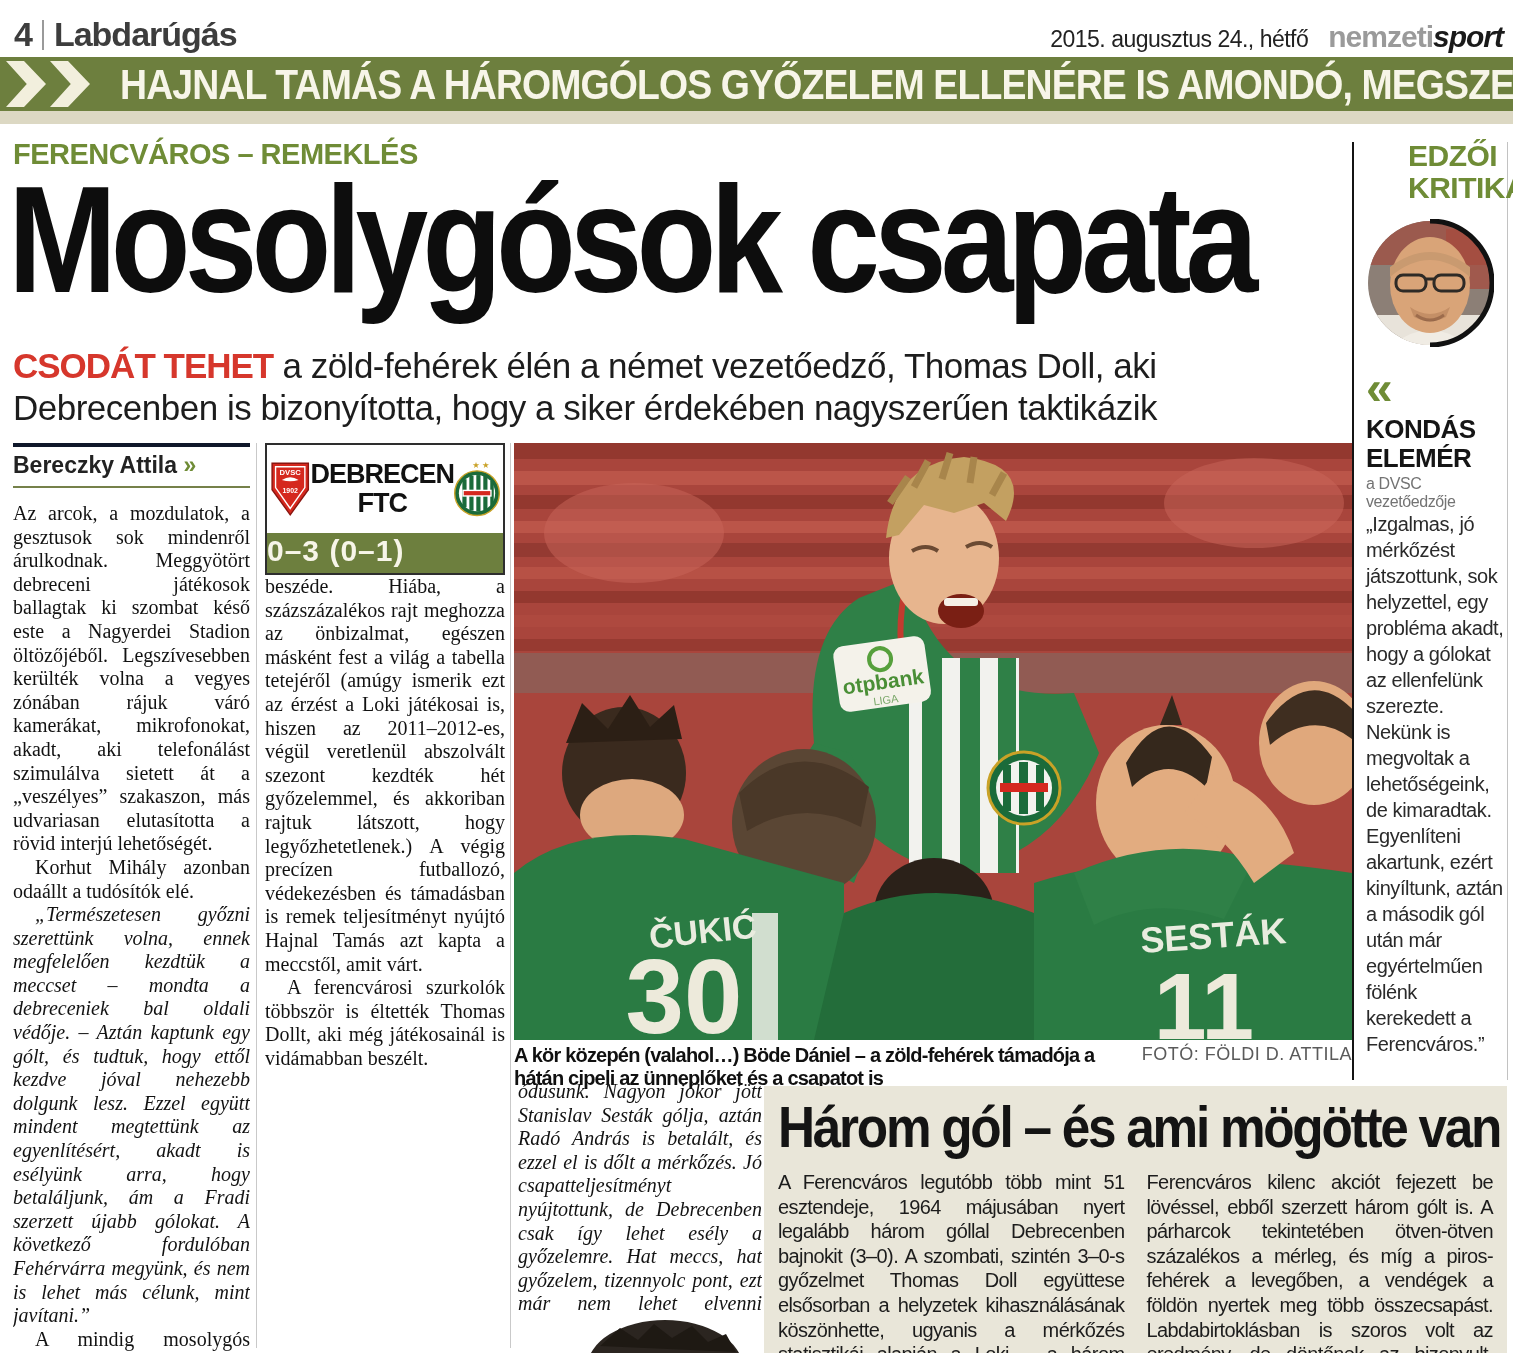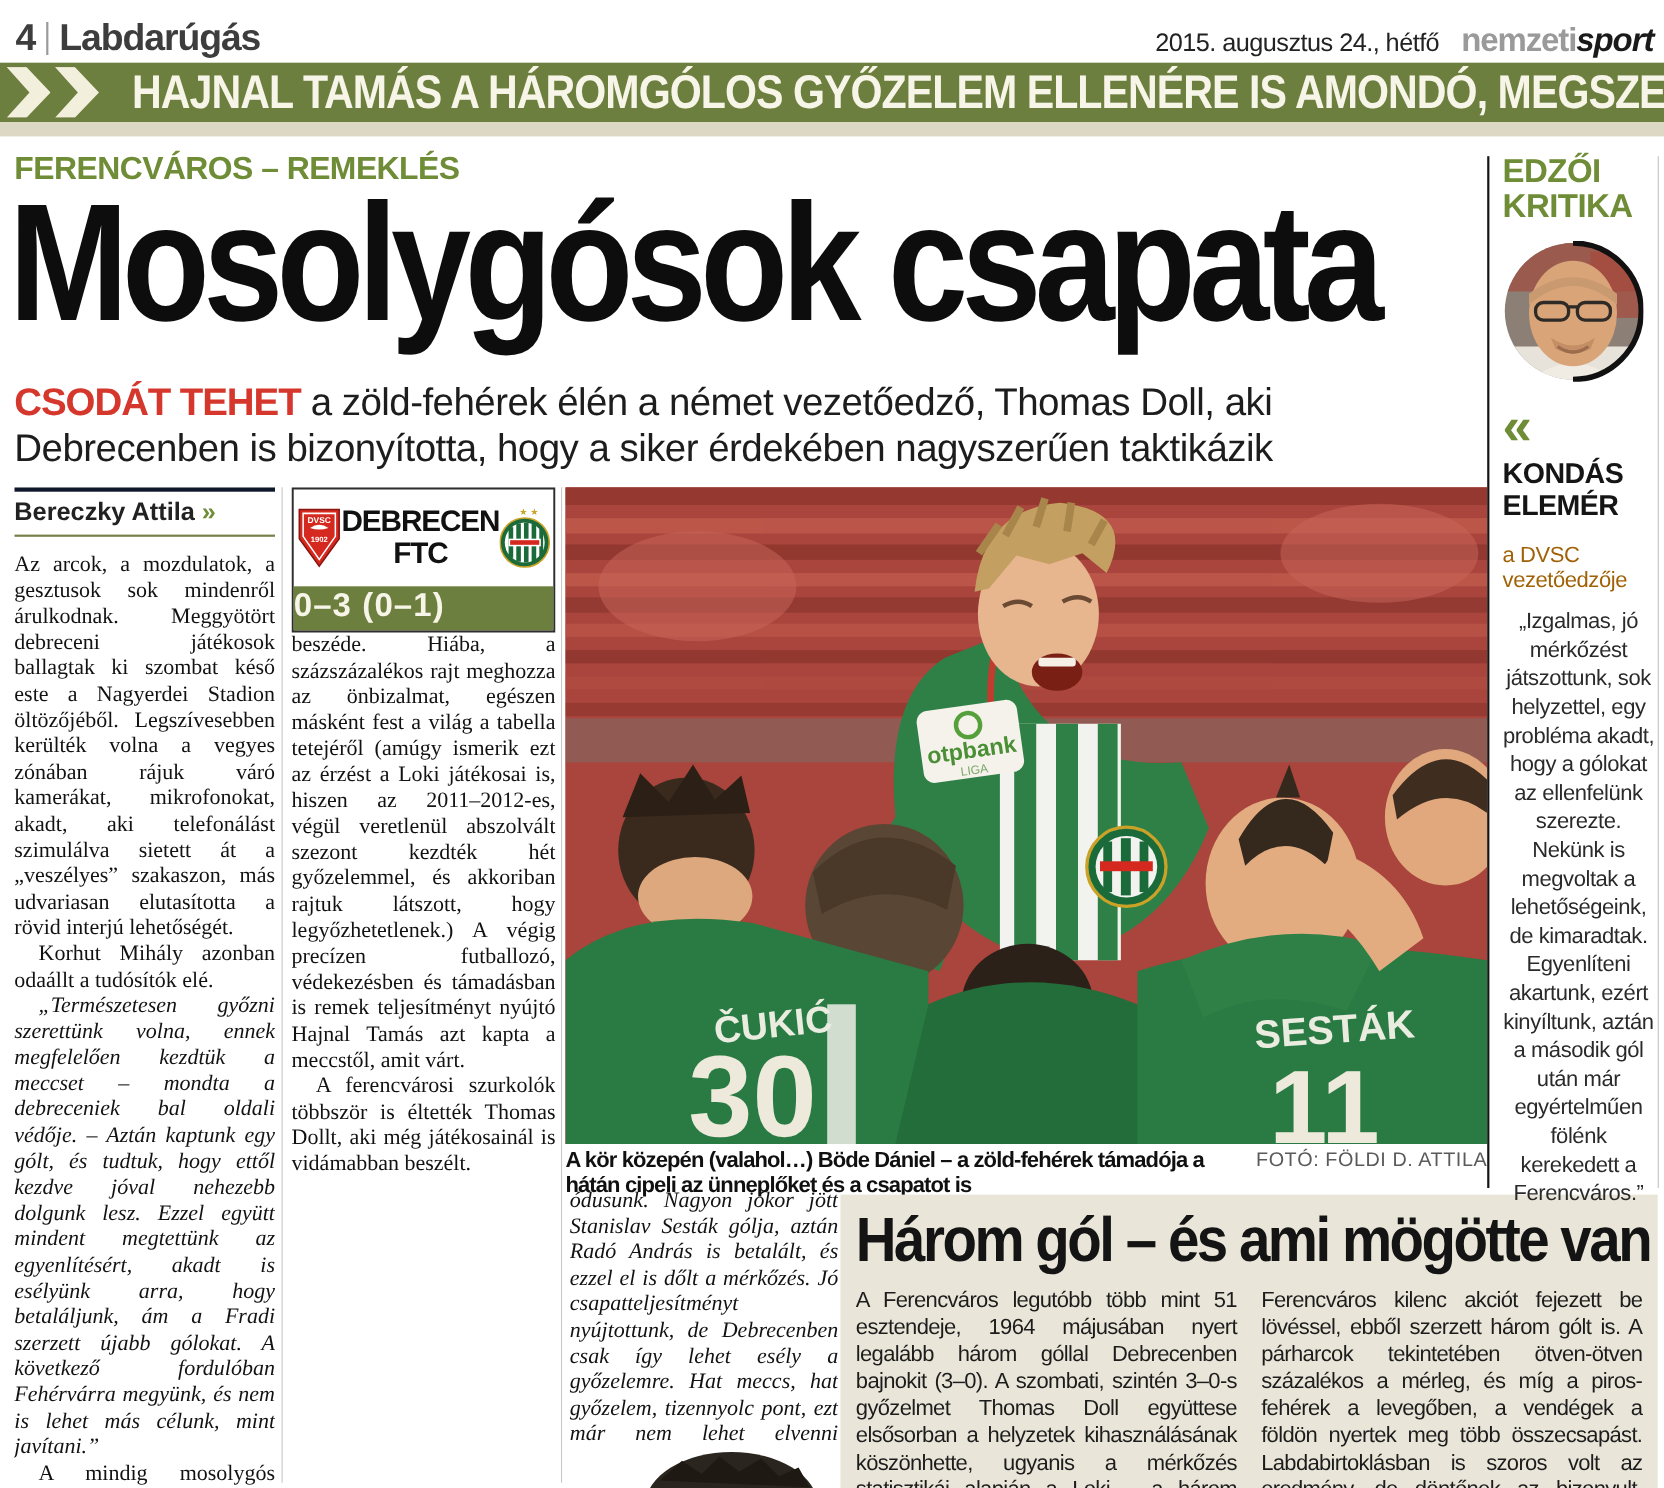"EDZŐI" .sb-title { margin-left: none -> 42px }
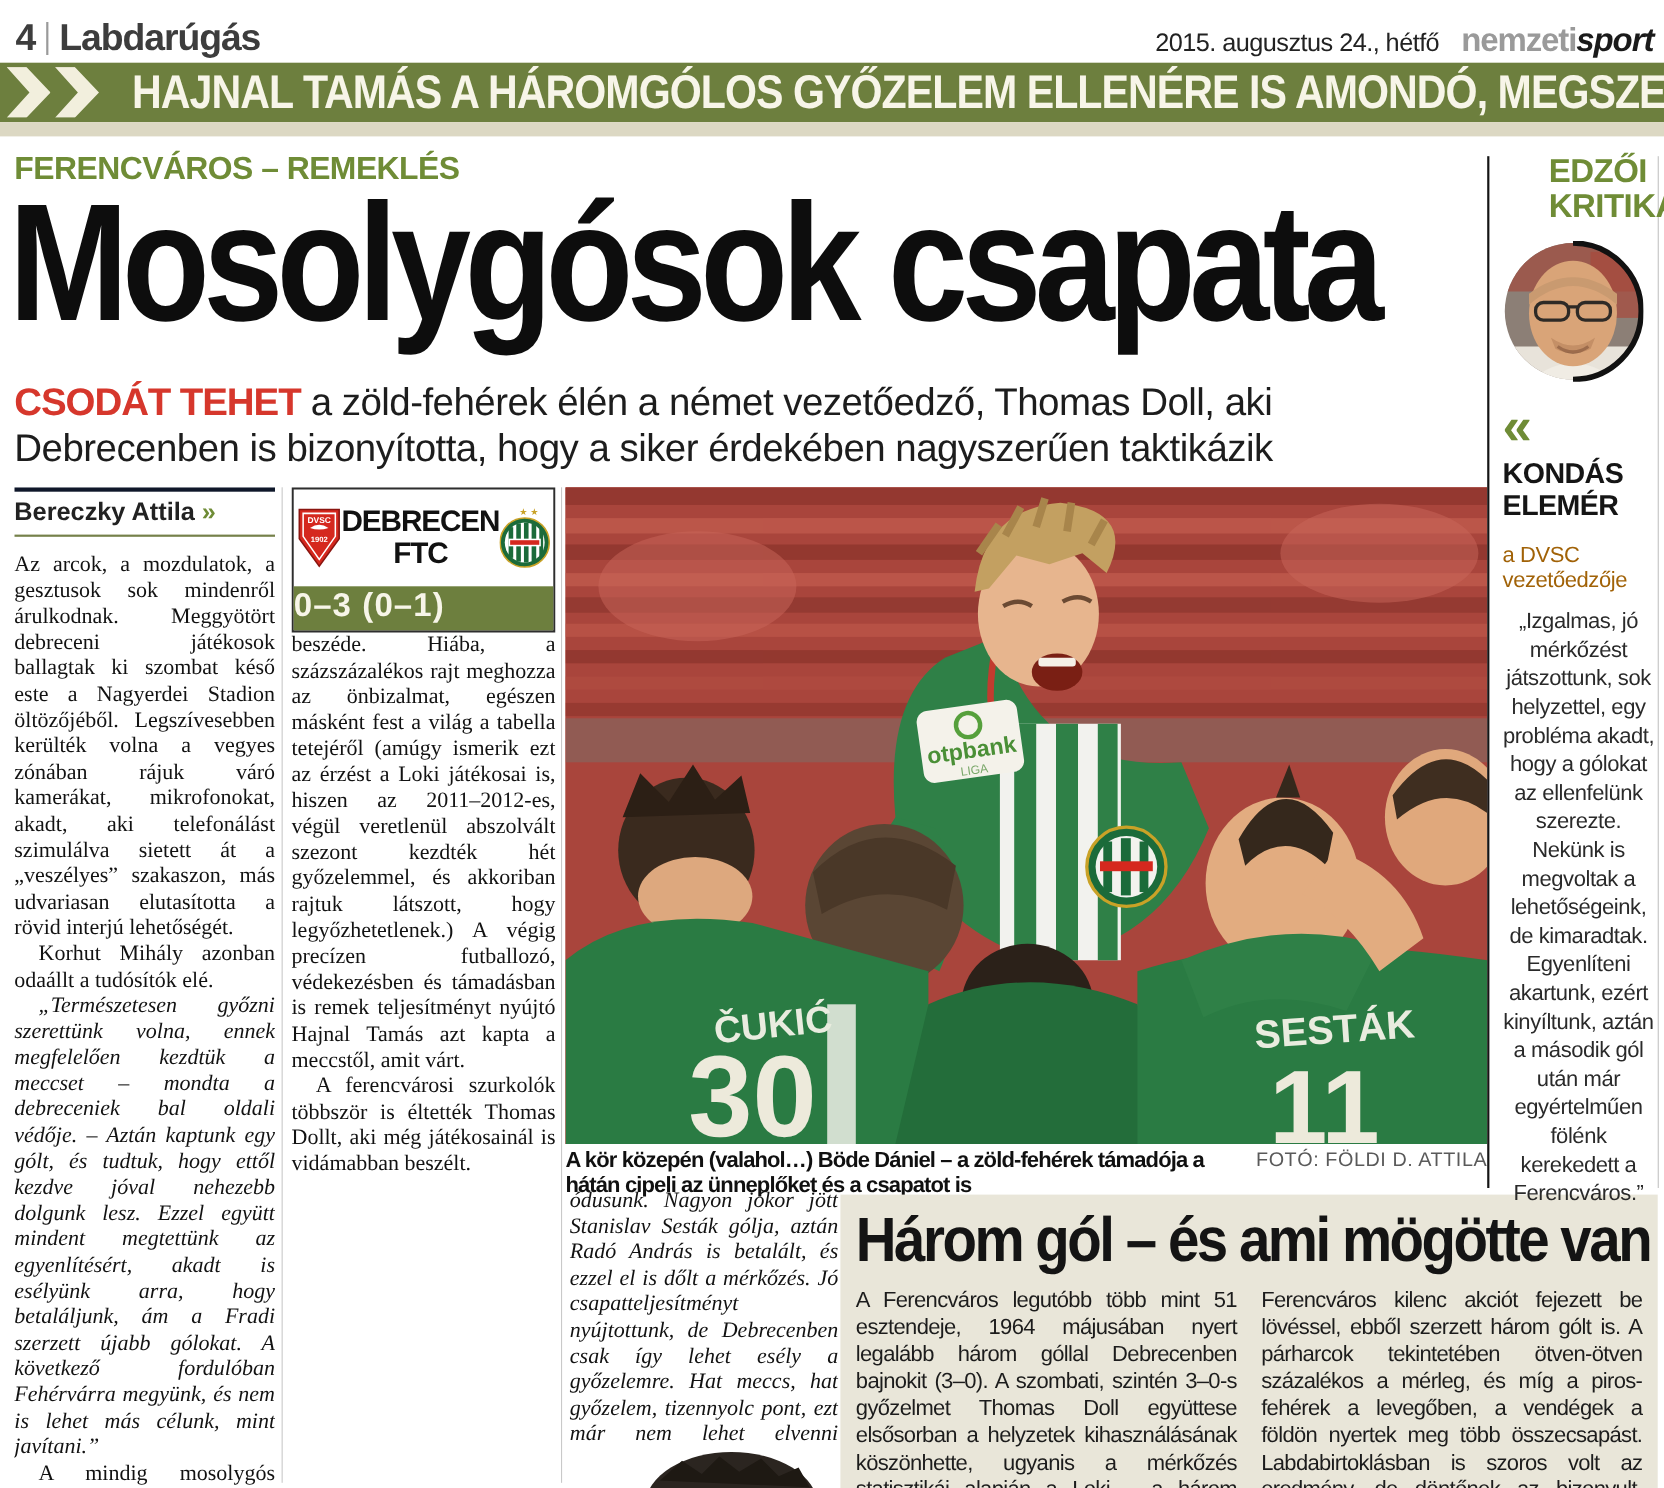"a DVSC vezetőedzője" .sb-role { color: #a16207 -> #737373; font-size: 20px -> 16px; margin-top: 20px -> 2px }
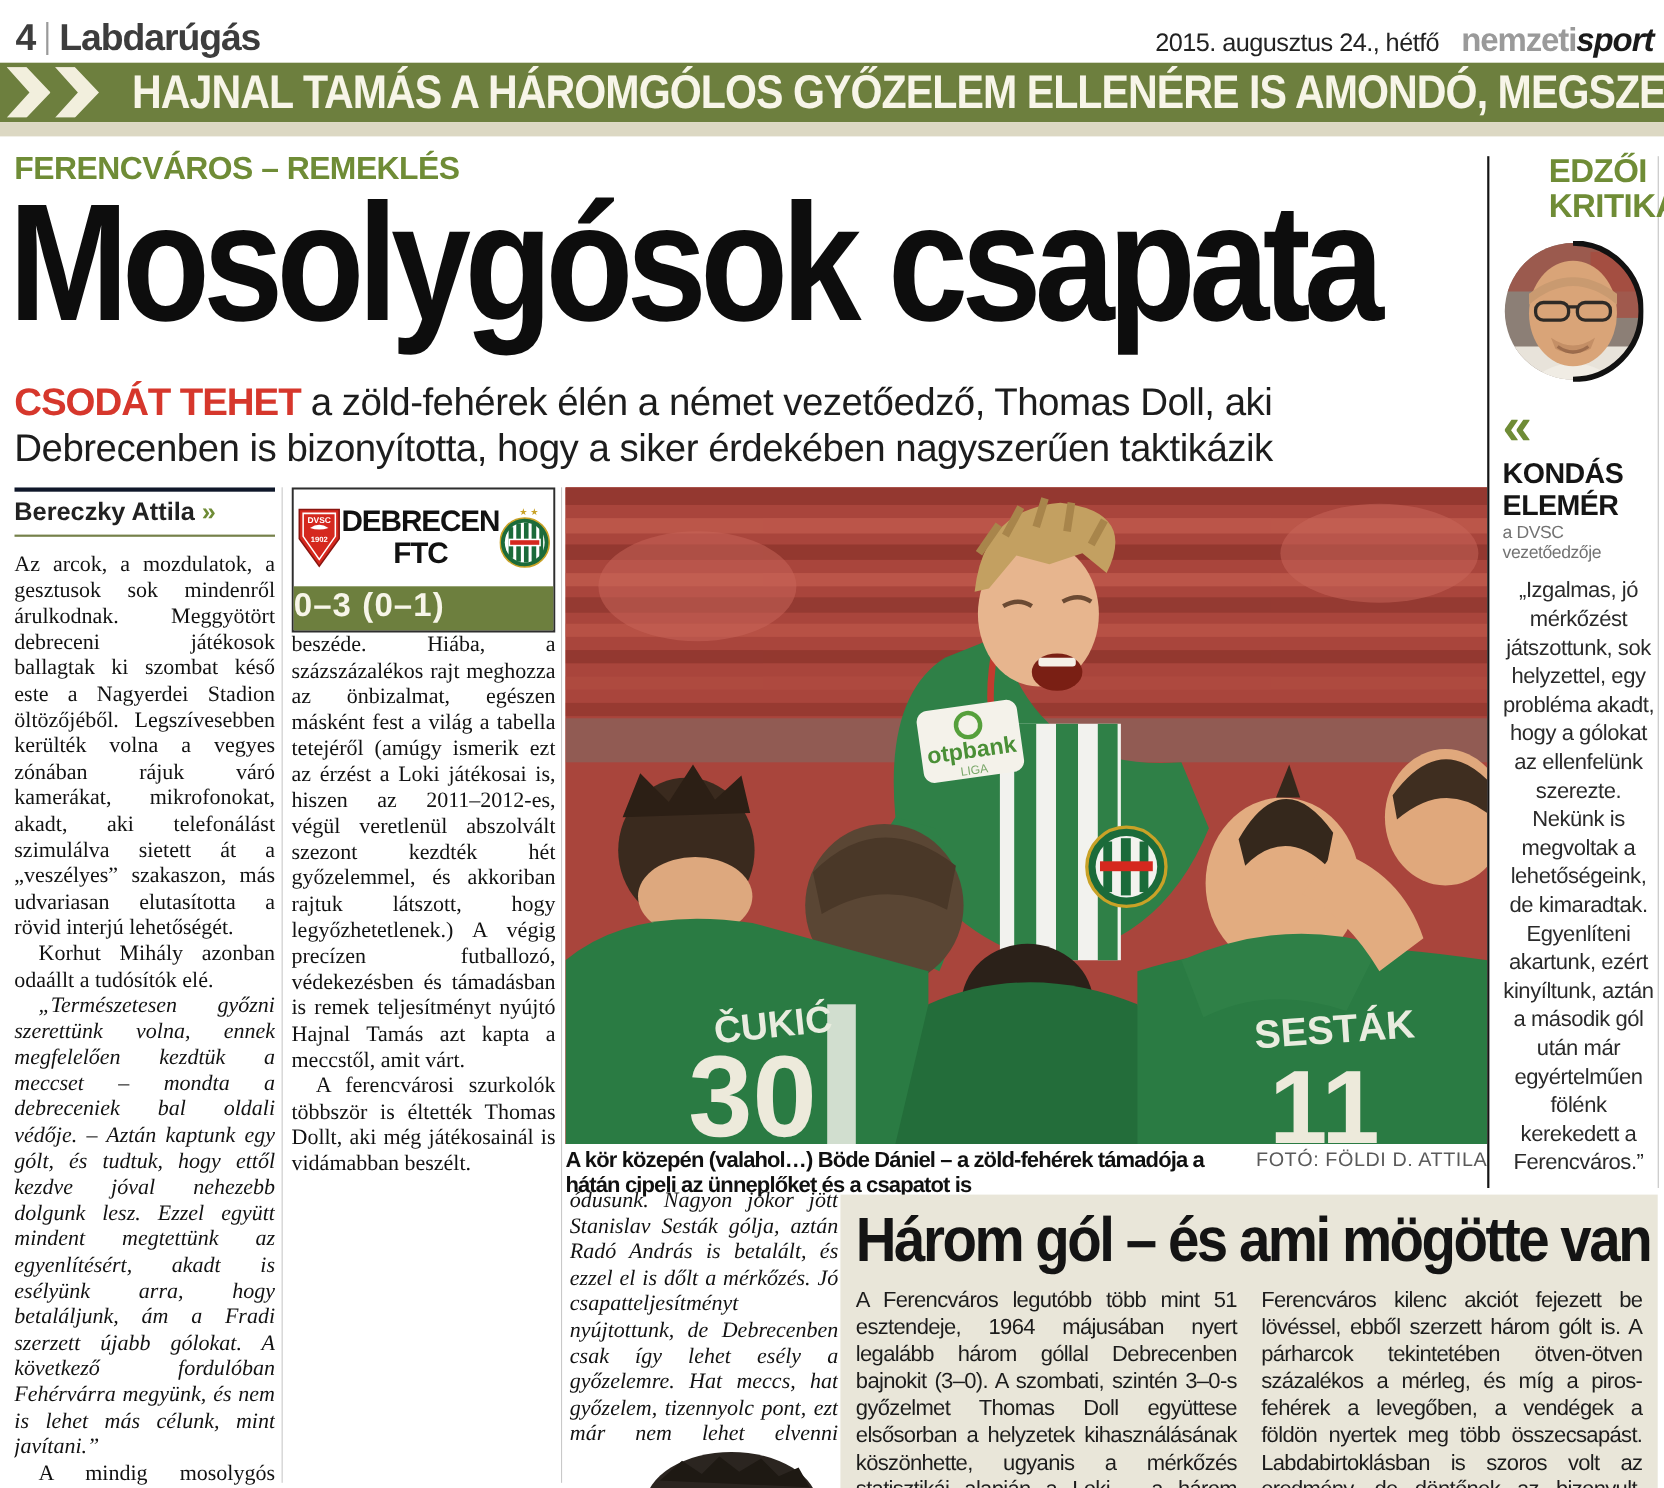"„Izgalmas, jó mérkőzést játszottunk, sok" .sb-quote { margin-top: 12px -> none; text-align: center -> none }
